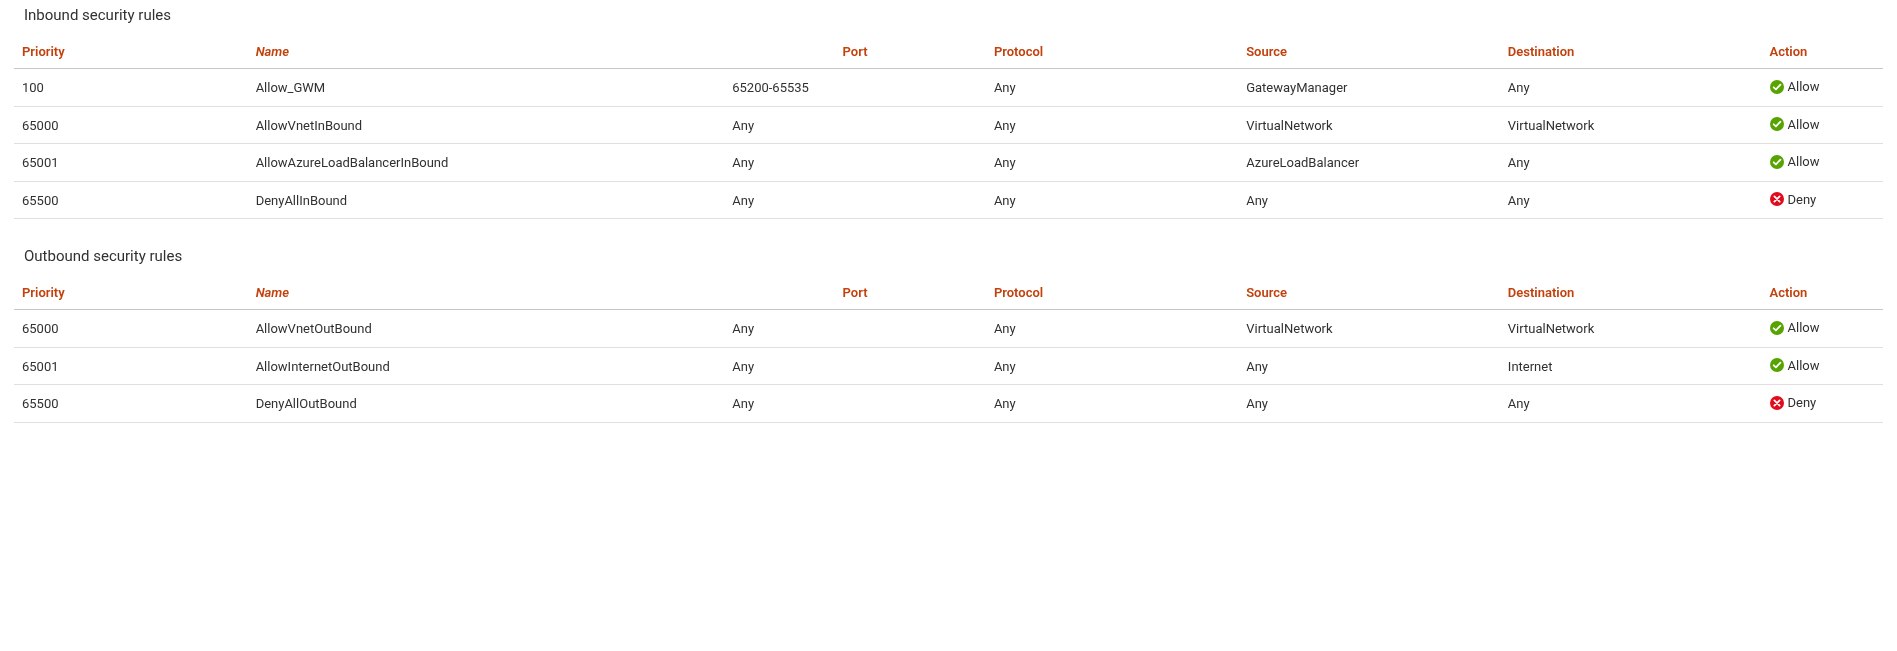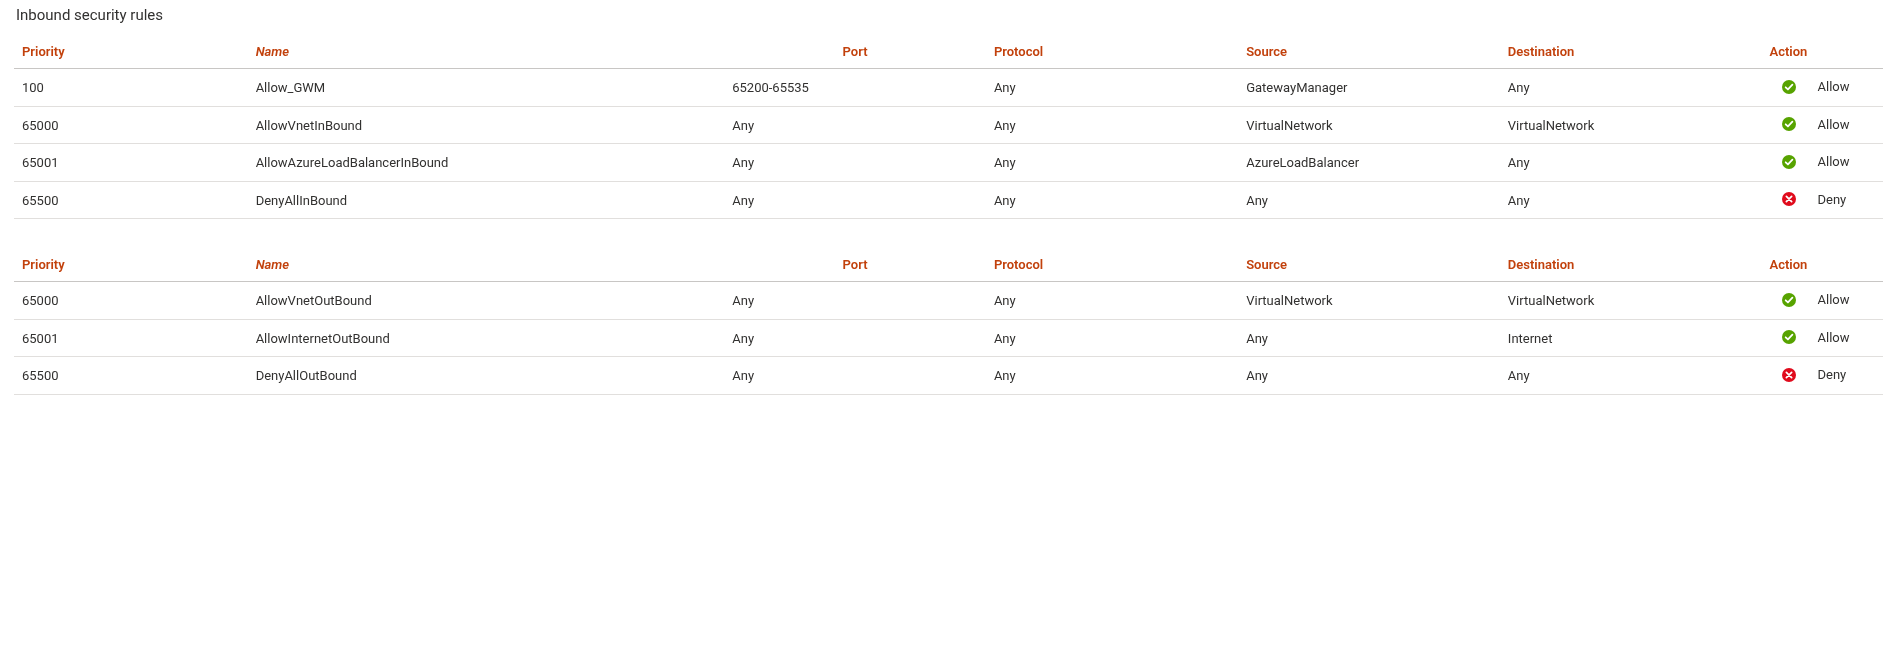"Inbound security rules" .section-title { margin-left: none -> 8px }
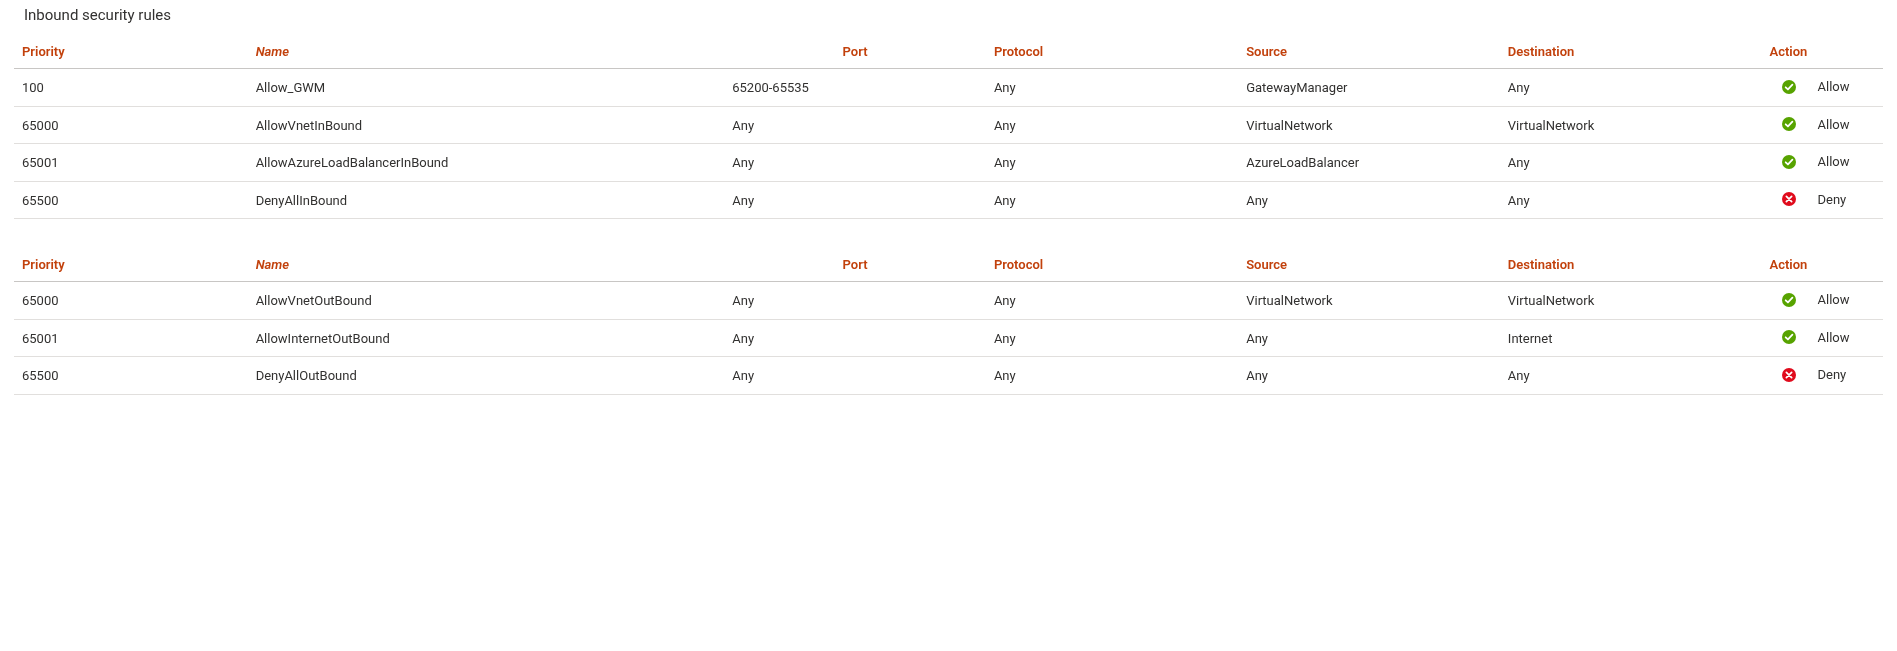"Allow" .action-cell { gap: 22px -> 4px; margin-left: 12px -> none }
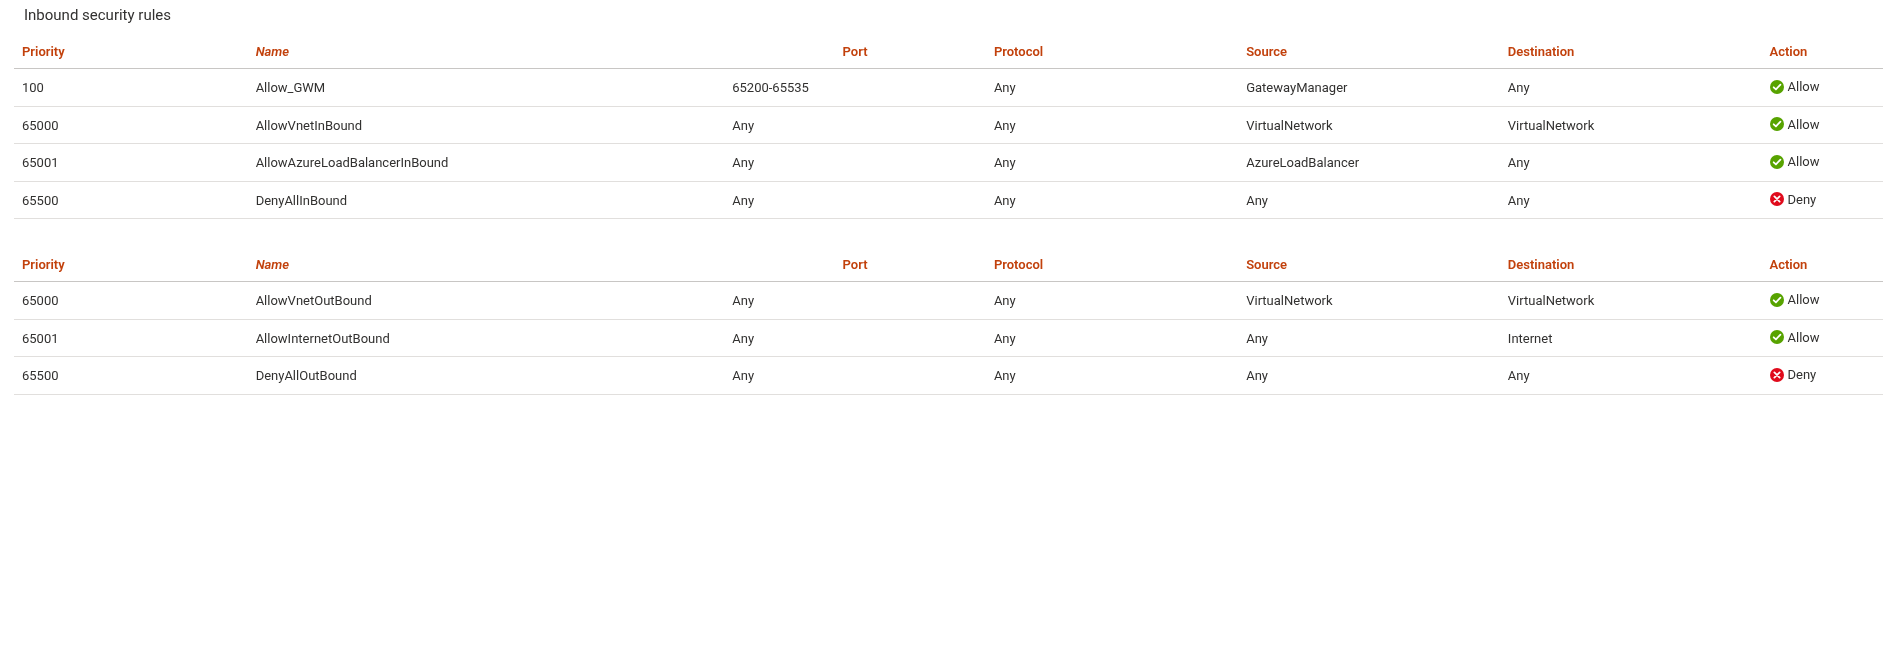"Outbound security rules" div.section-title { html: none -> <div>Outbound security rules</div> }
